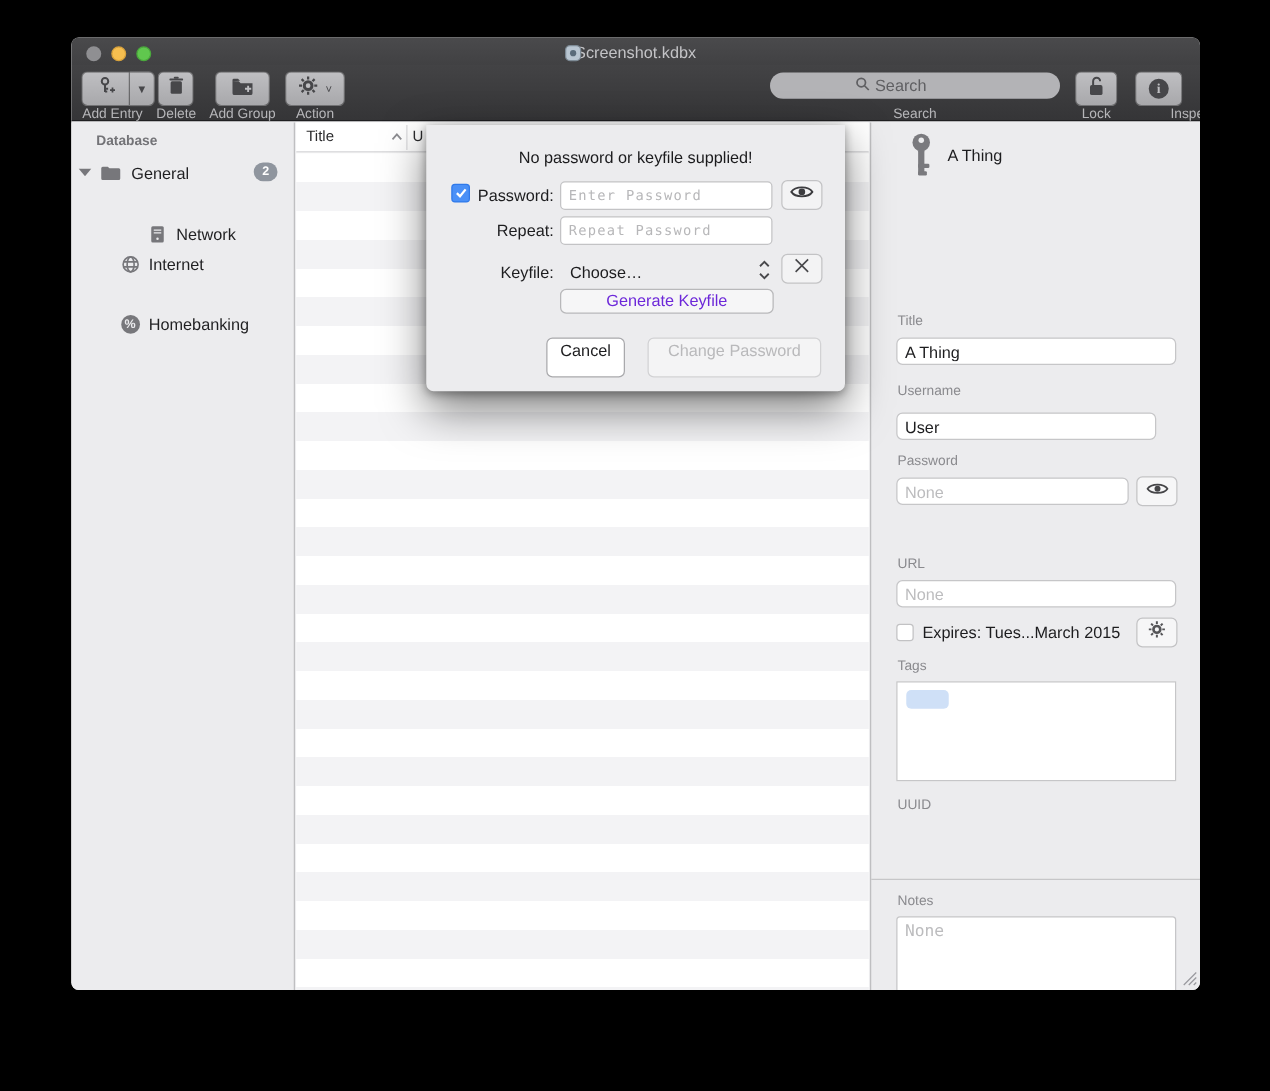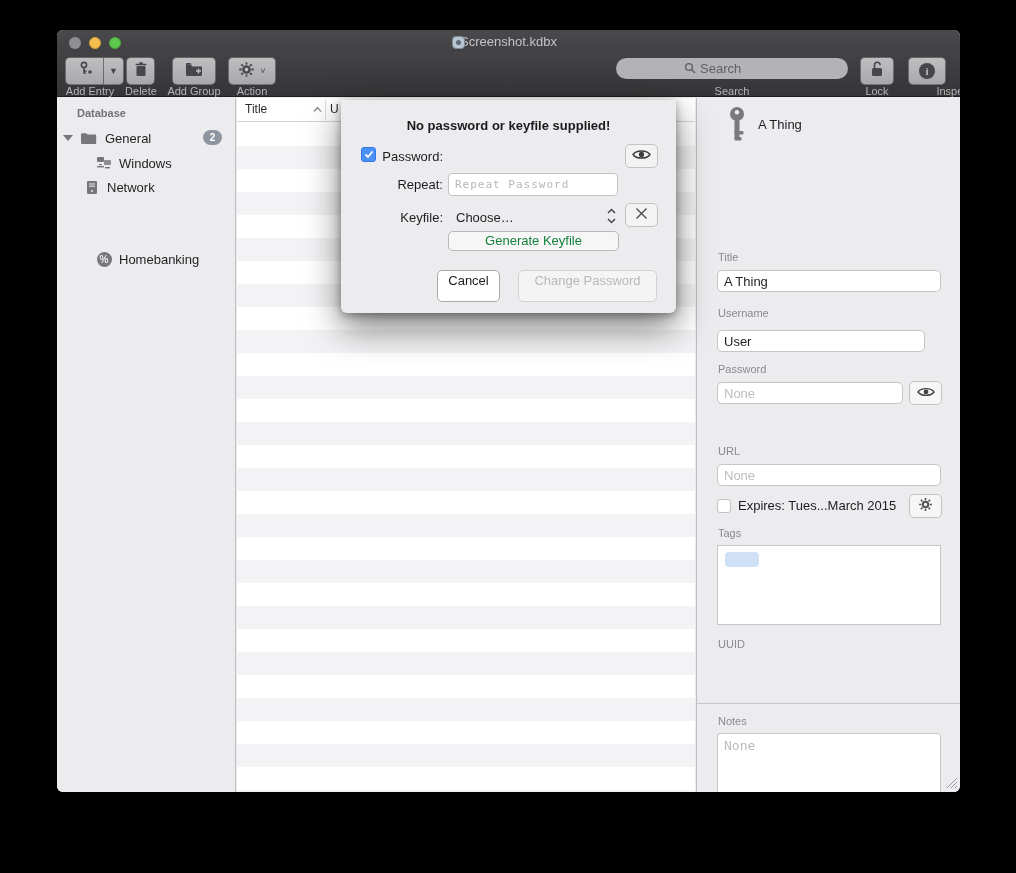"No password or keyfile supplied!" #dlg-msg { font-weight: 700 -> 400 }
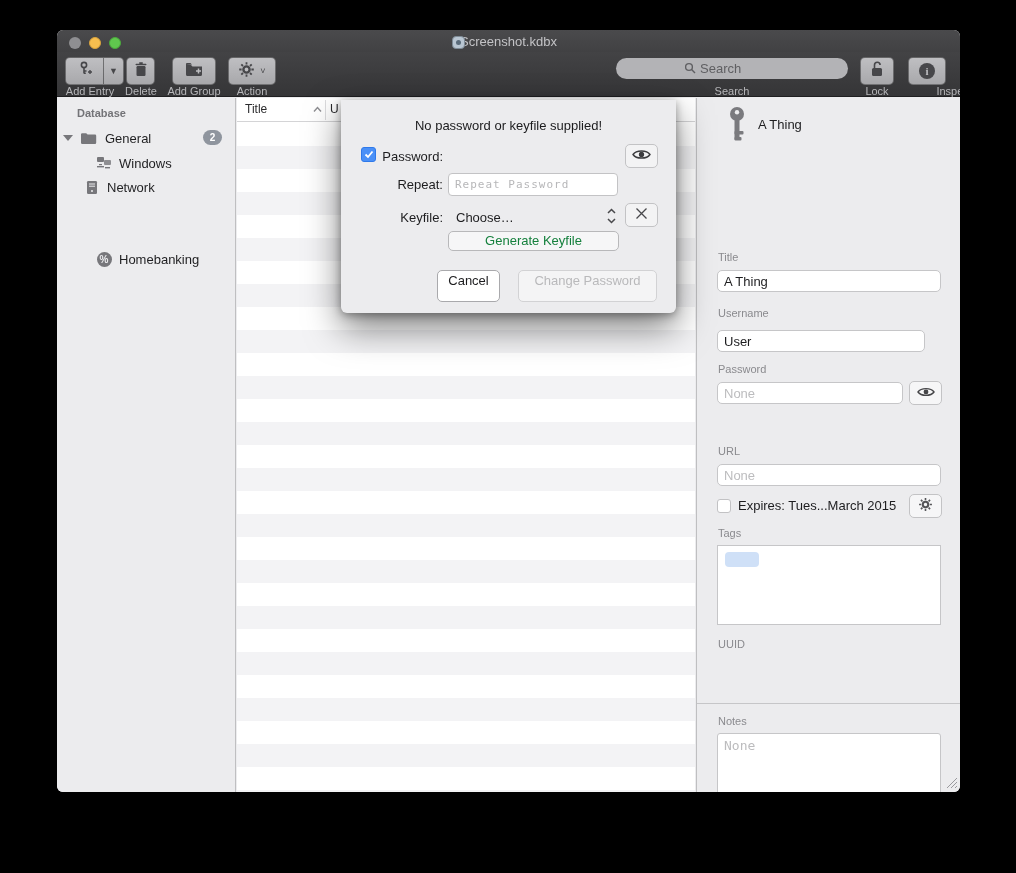"Windows" div.srow { html: <div> <span> <svg> <g> <rect></rect> <rect></rect> <rect></rect> <rect></rect> <rect></rect> </g> </svg> </span> <span>Windows</span> </div> -> none }
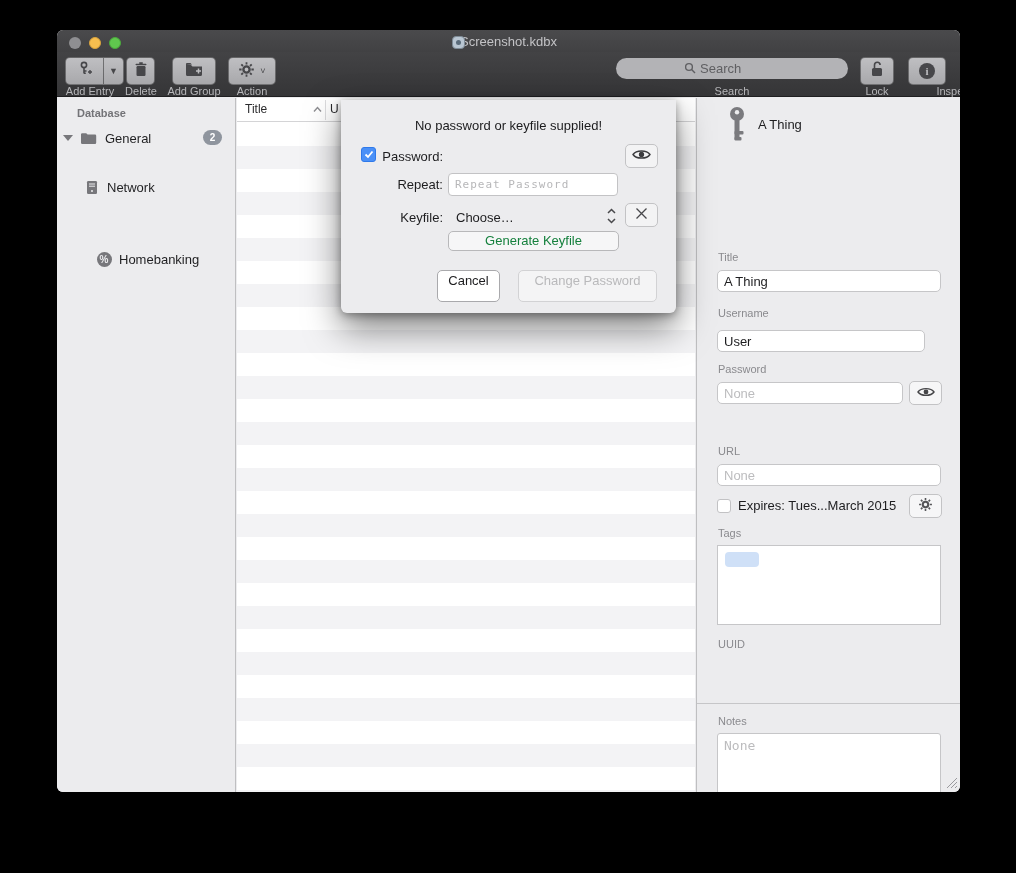"Enter Password" input.dfield { html: none -> <input> }
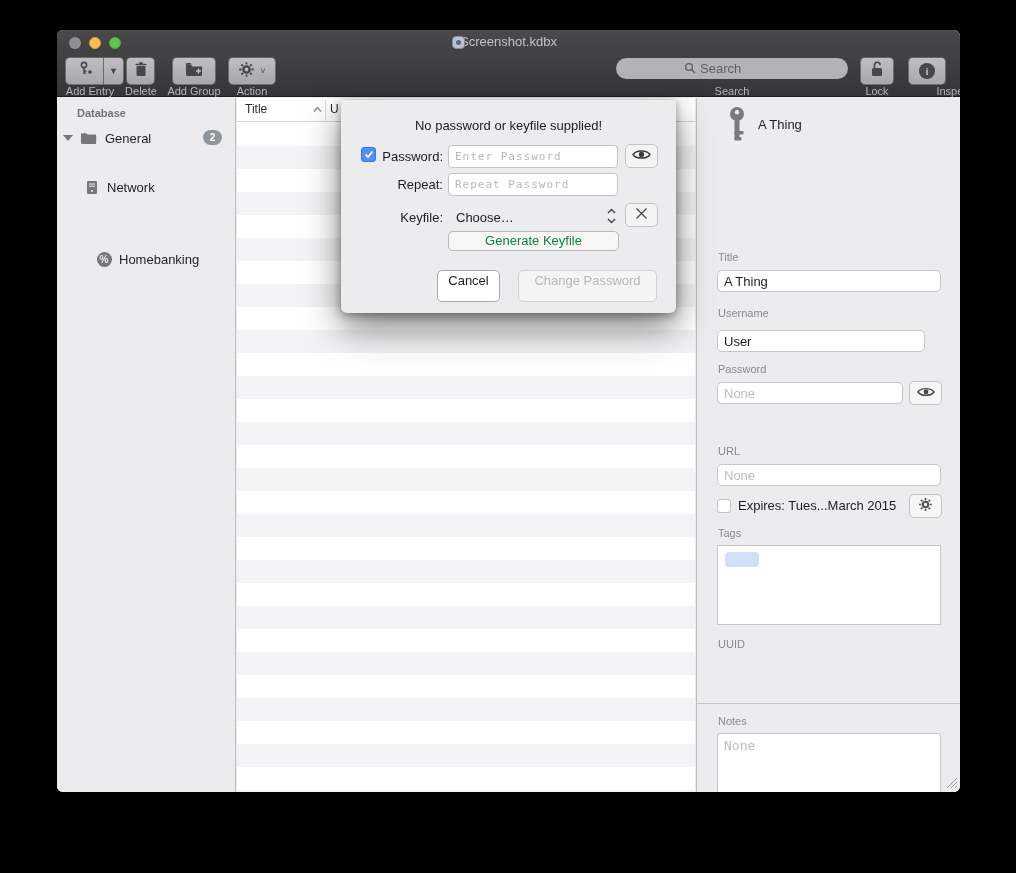"Network" div.srow { padding-left: 26px -> 60px }
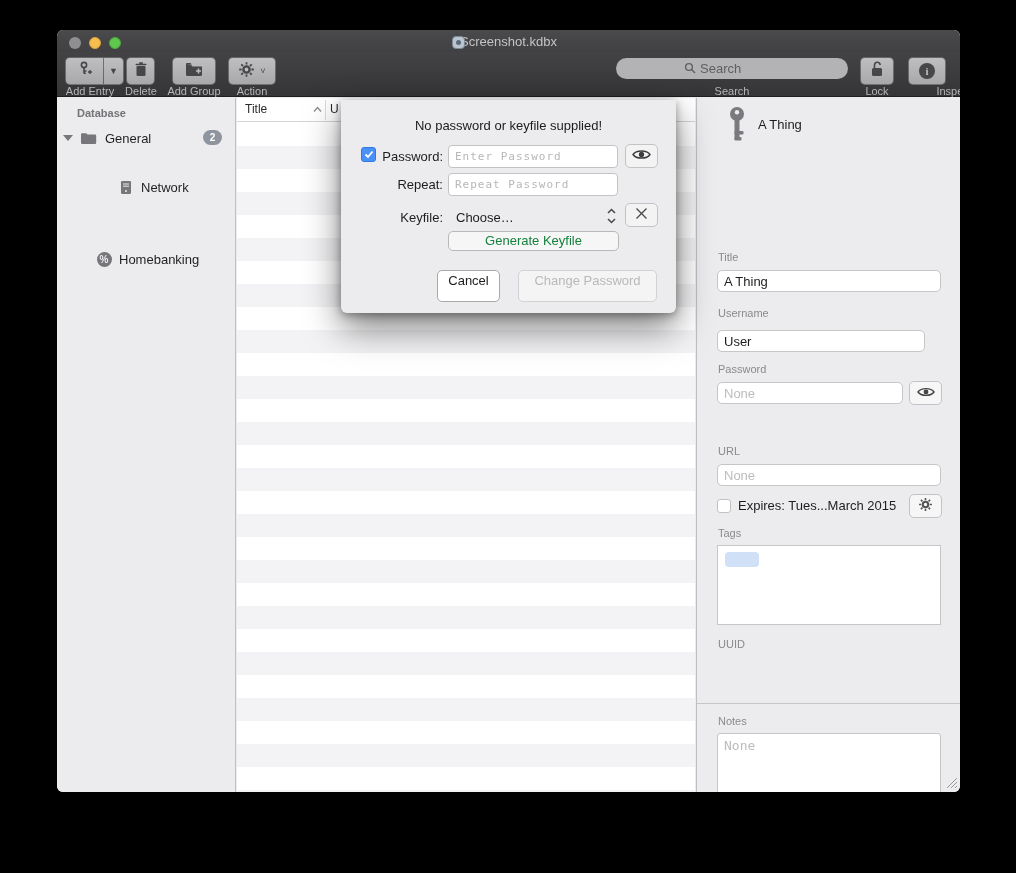"Internet" div.srow { html: none -> <div> <span> <svg> <g> <circle></circle> <ellipse></ellipse> <path></path> </g> </svg> </span> <span>Internet</span> </div> }
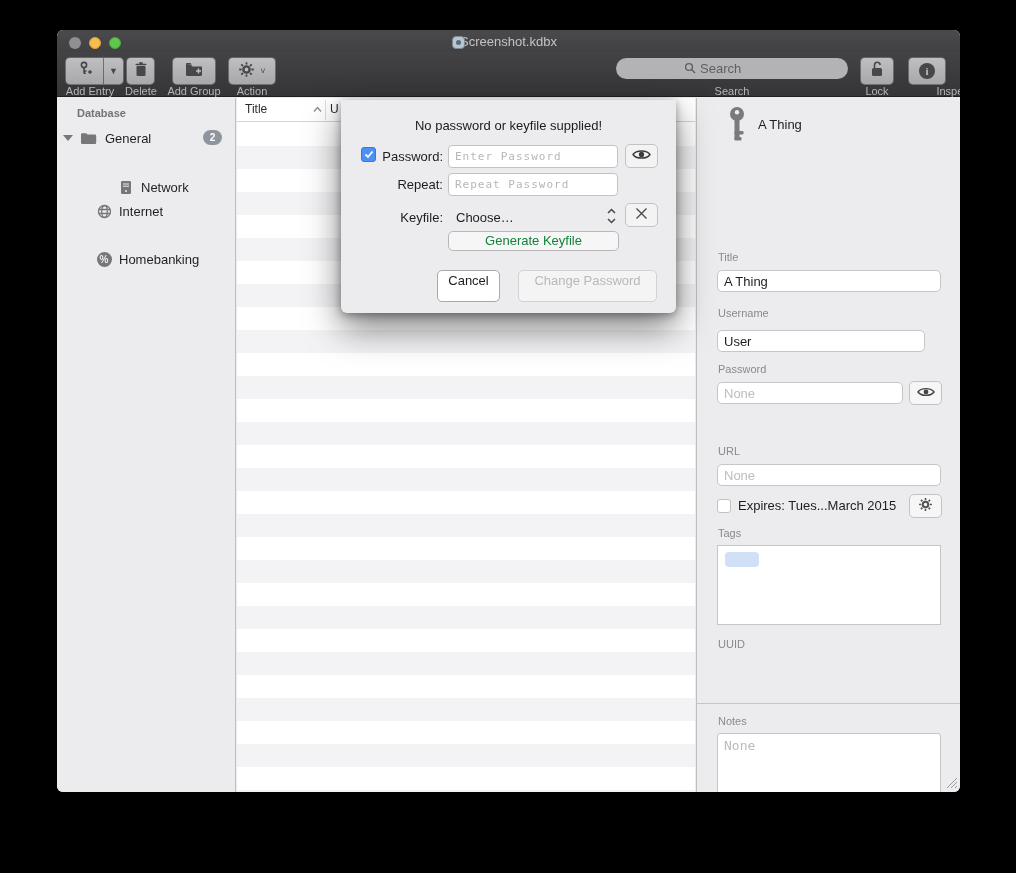"Generate Keyfile" div.push-btn { color: #15803d -> #6d28d9 }
